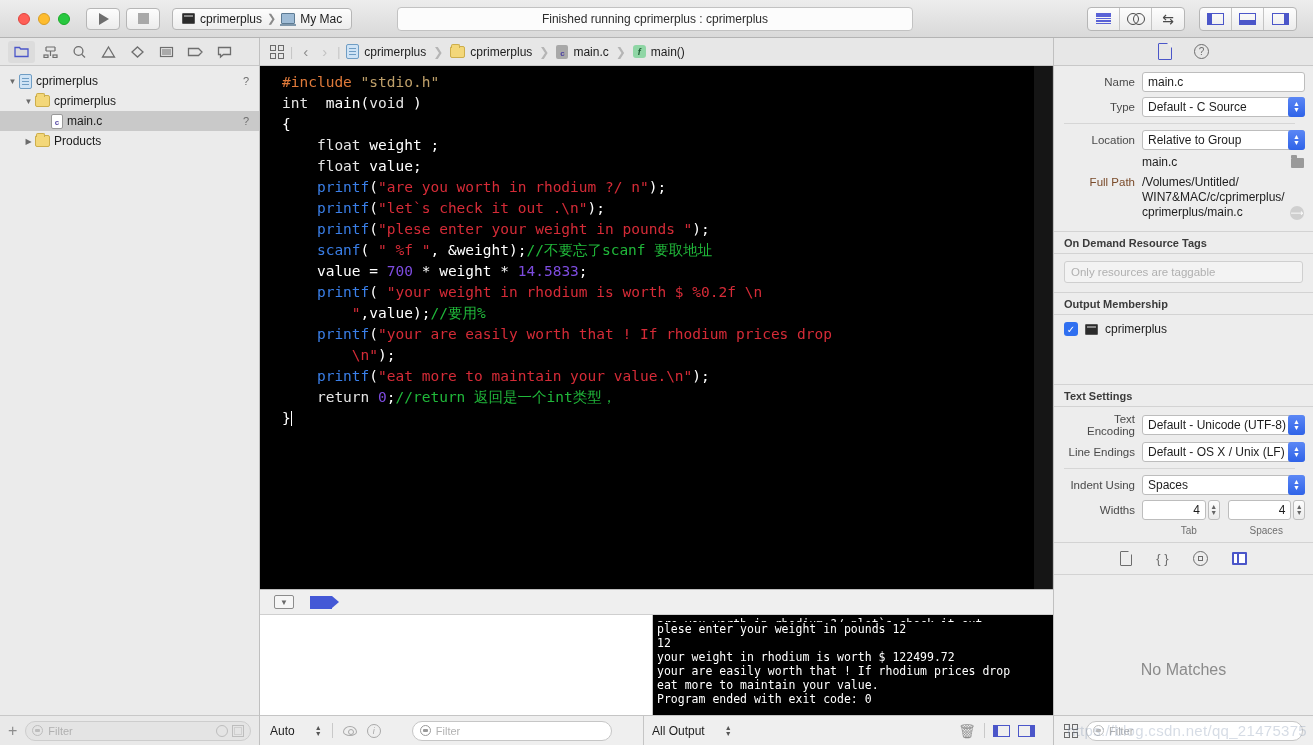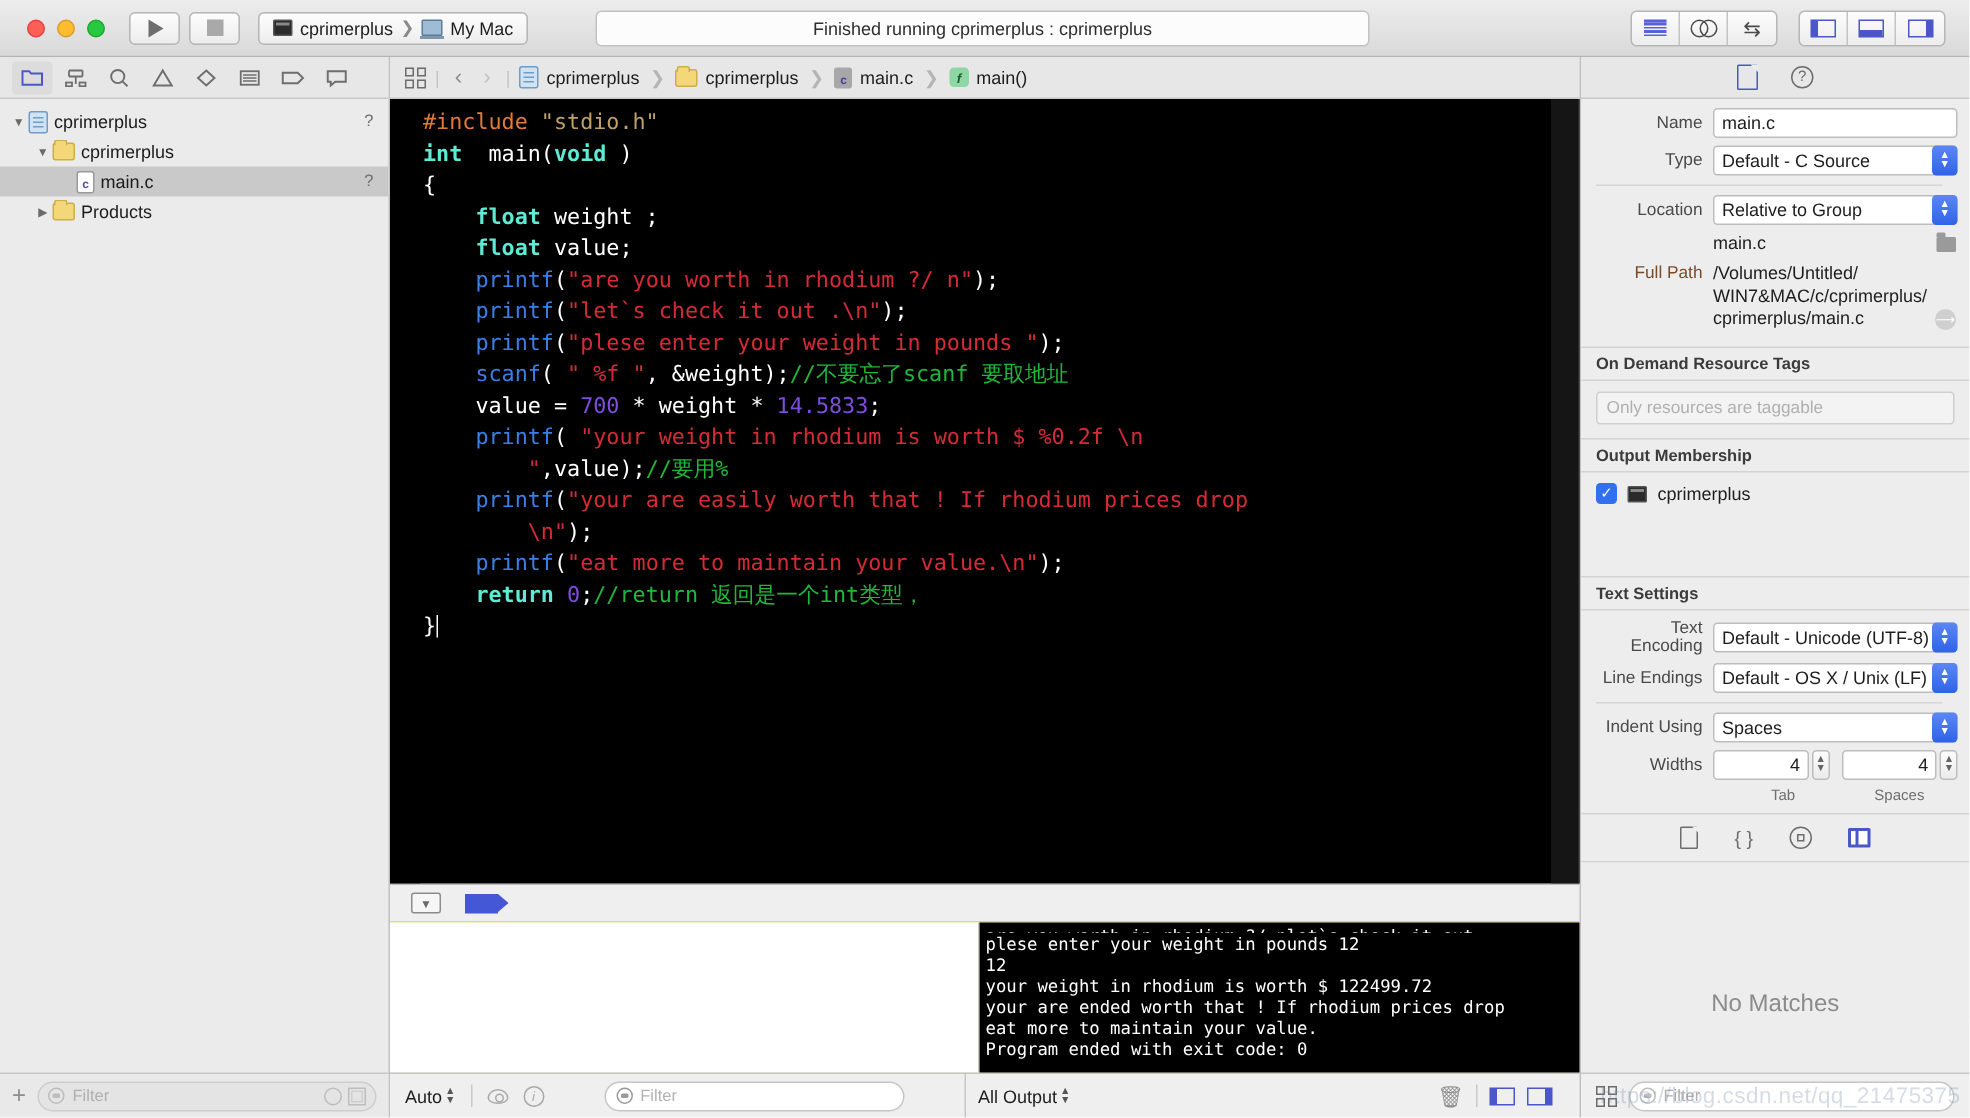"int" .code .kw { color: #5eead4 -> #e5e5e5; font-weight: bold -> none }
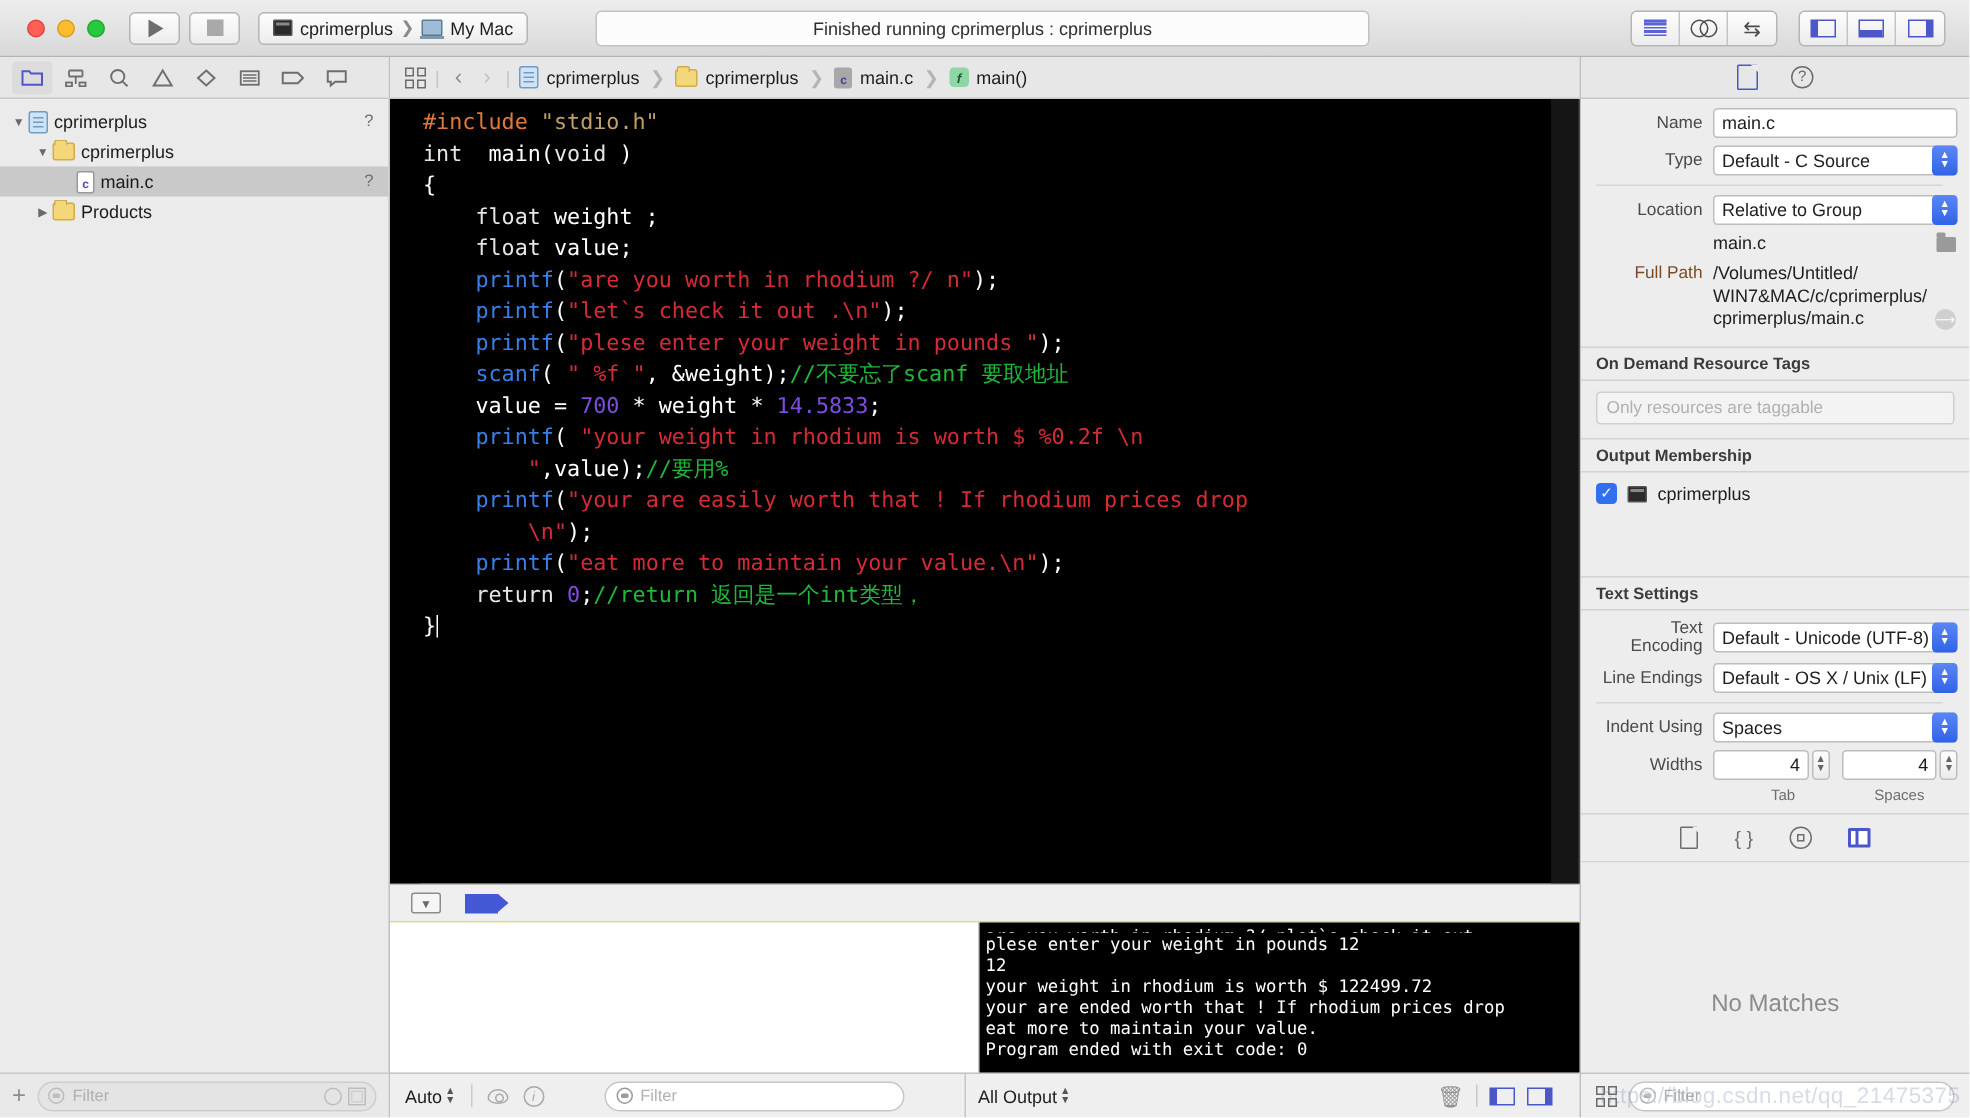"plese enter your weight in" .debugpanes { background: #fde047 -> #f9a8d4 }
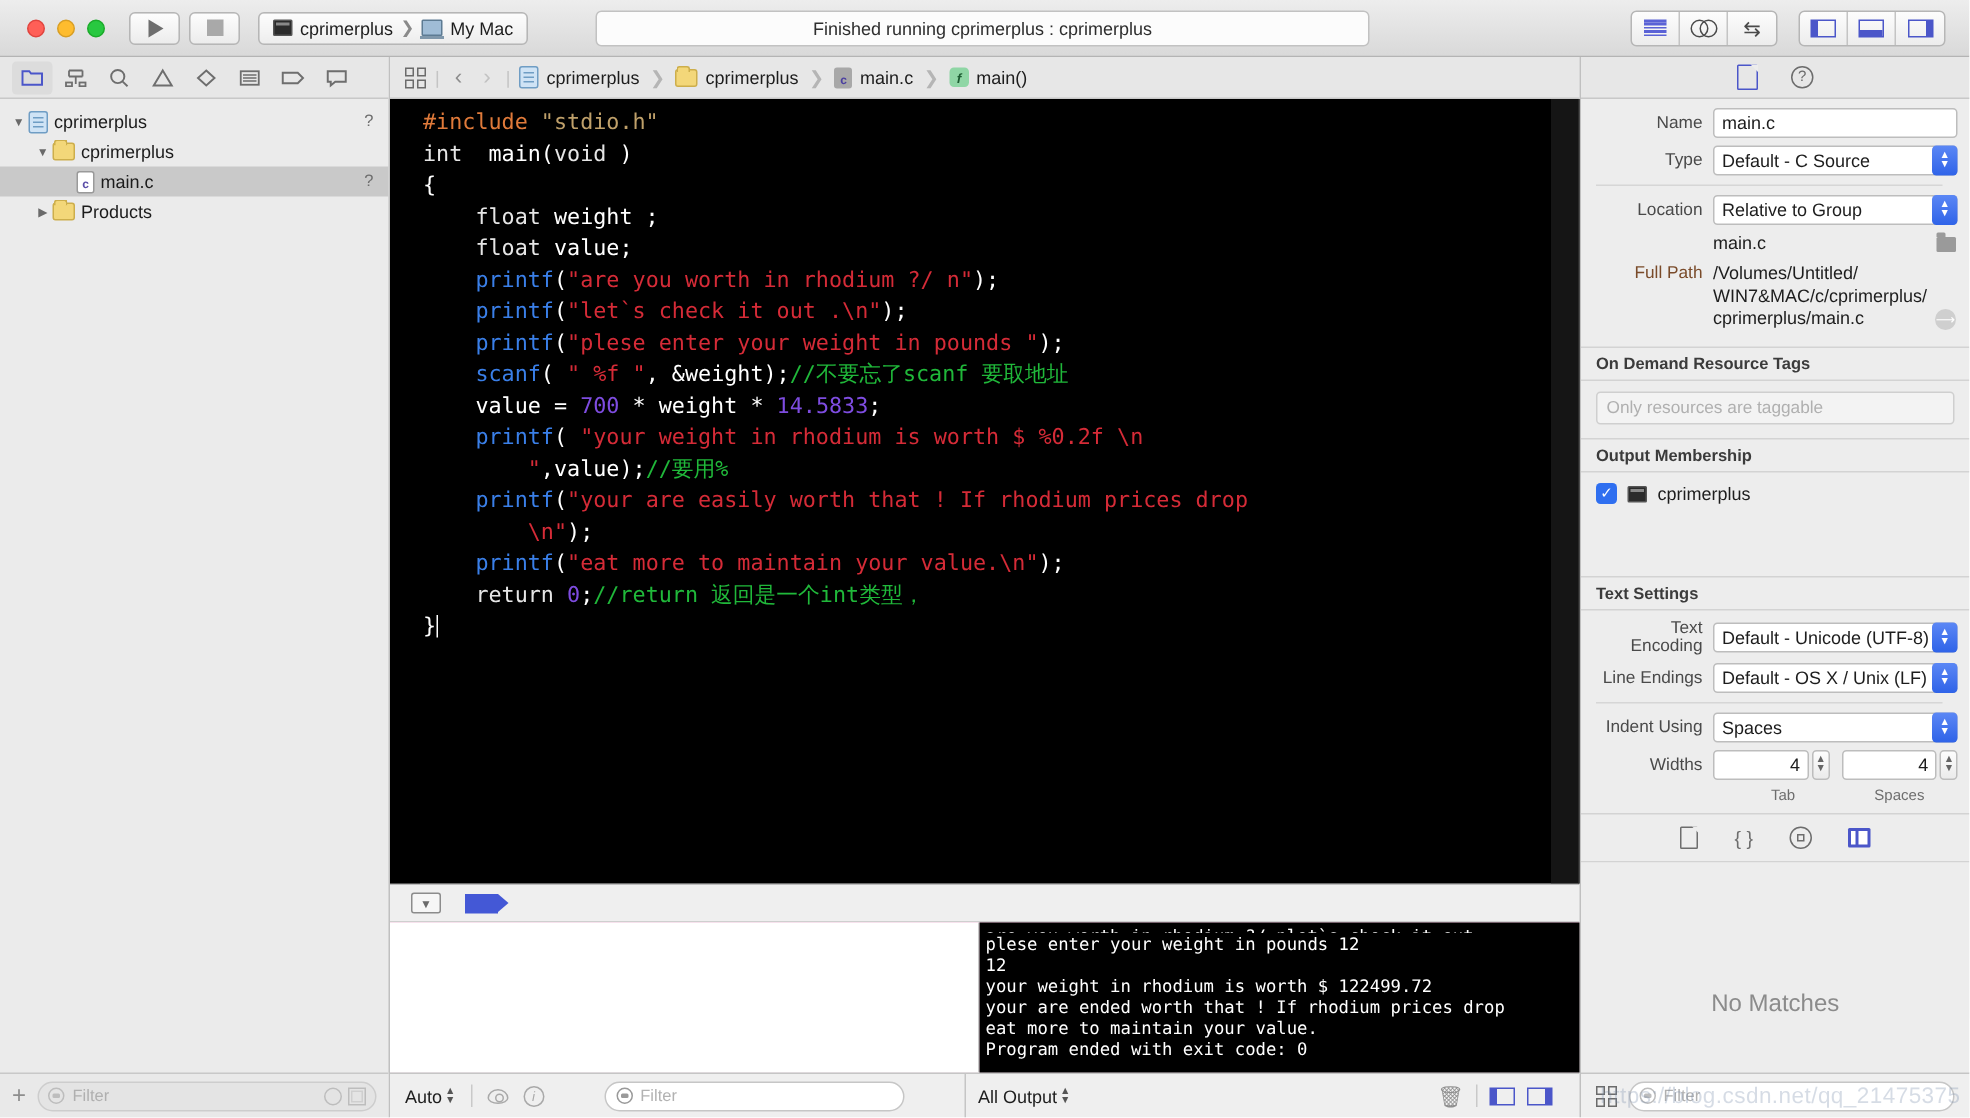"your are ended worth that" div { text: ended -> easily }
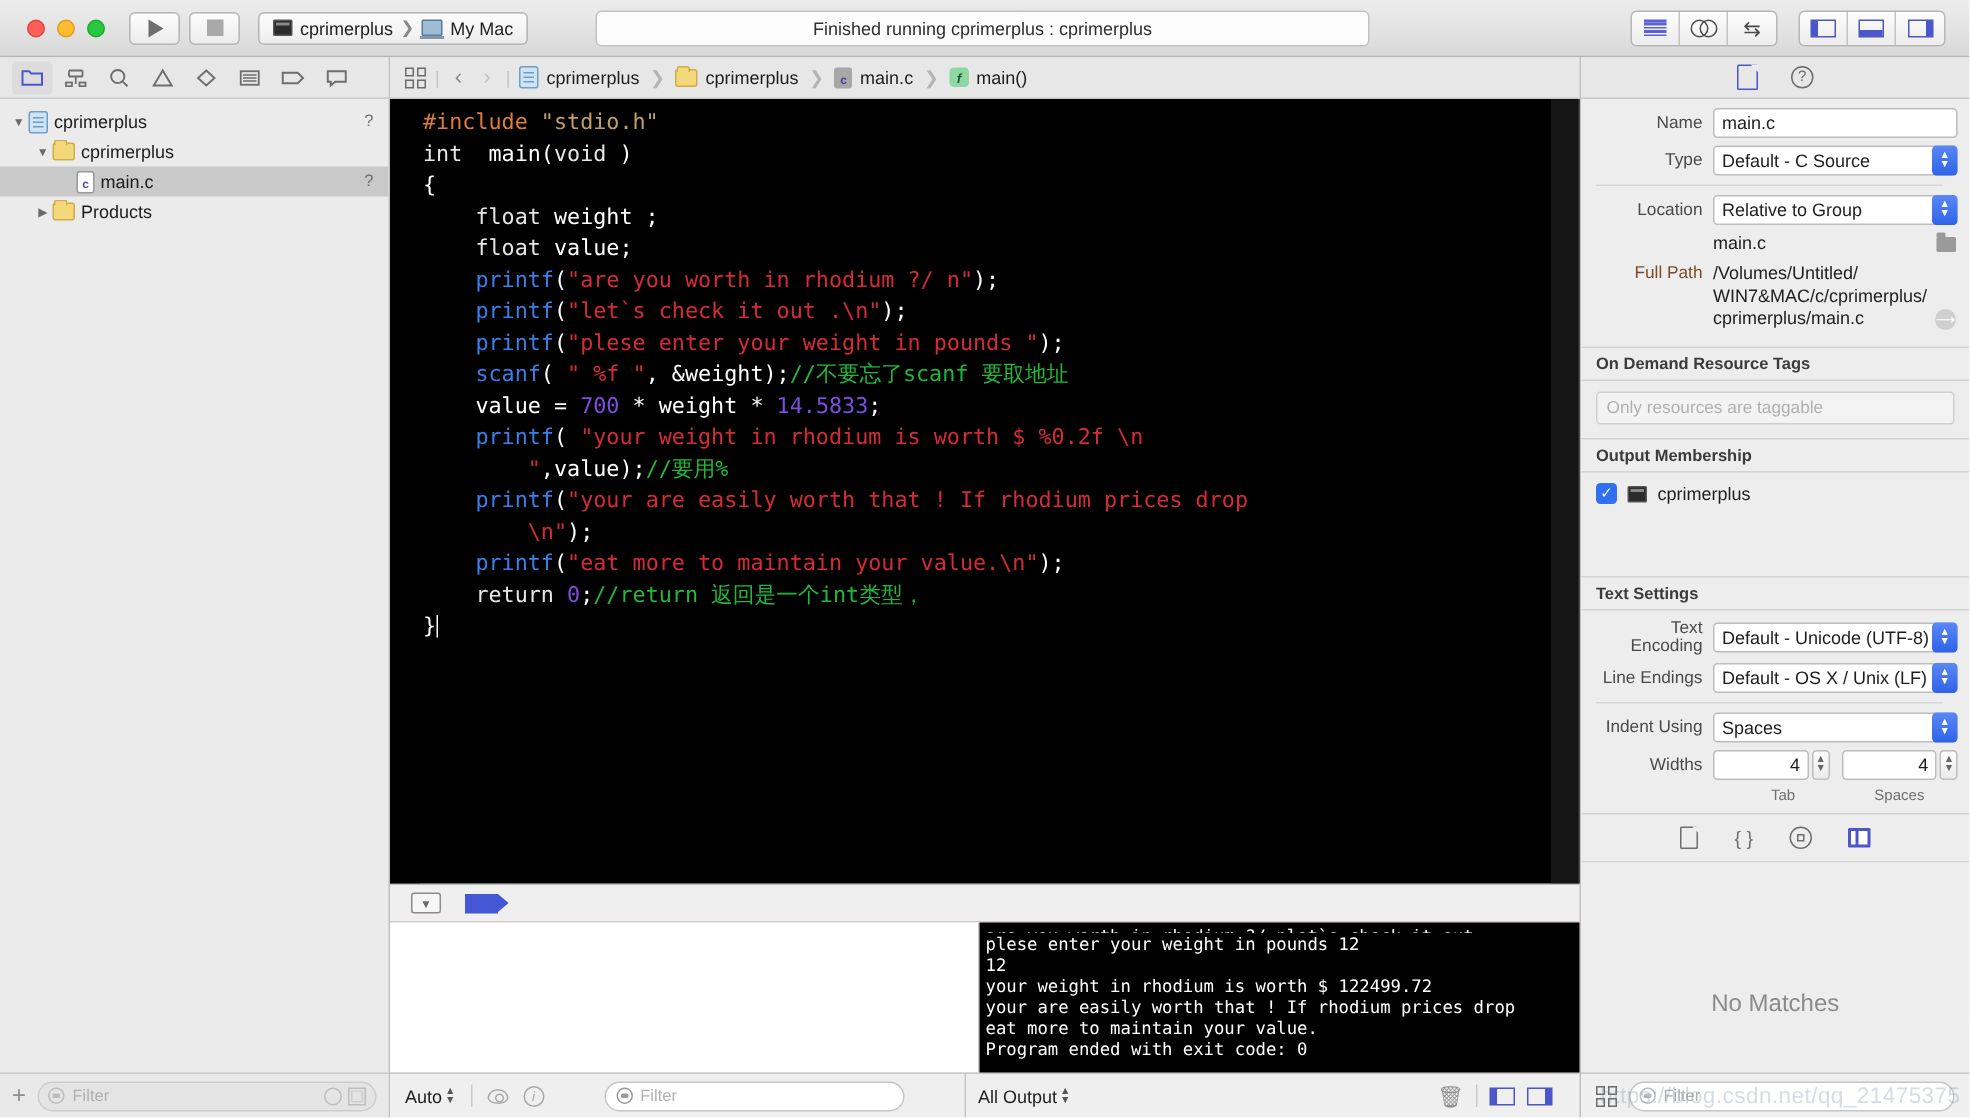"Auto" .auto-pop { gap: 2px -> 20px }
